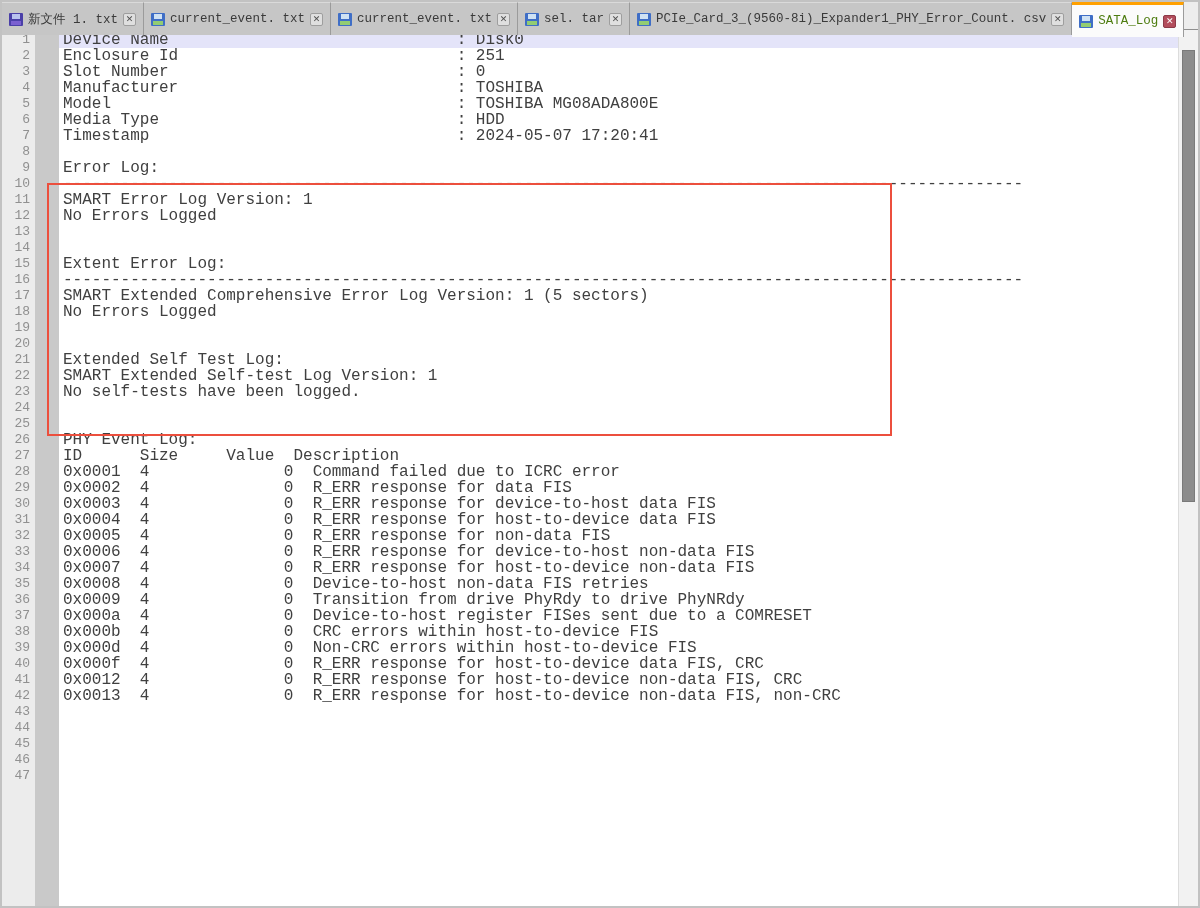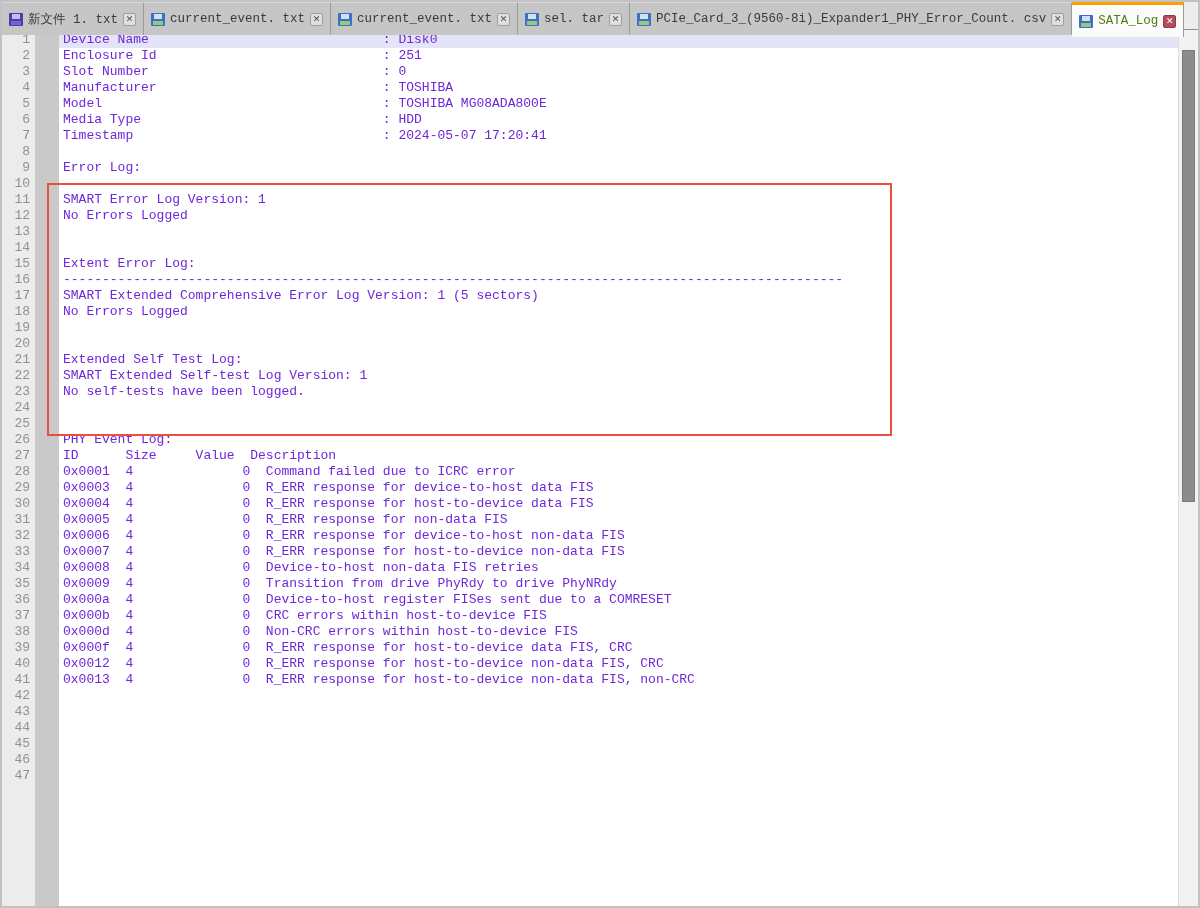"Device Name : Disk0" .line { color: #6d28d9 -> #404040; font-size: 13px -> 16px }
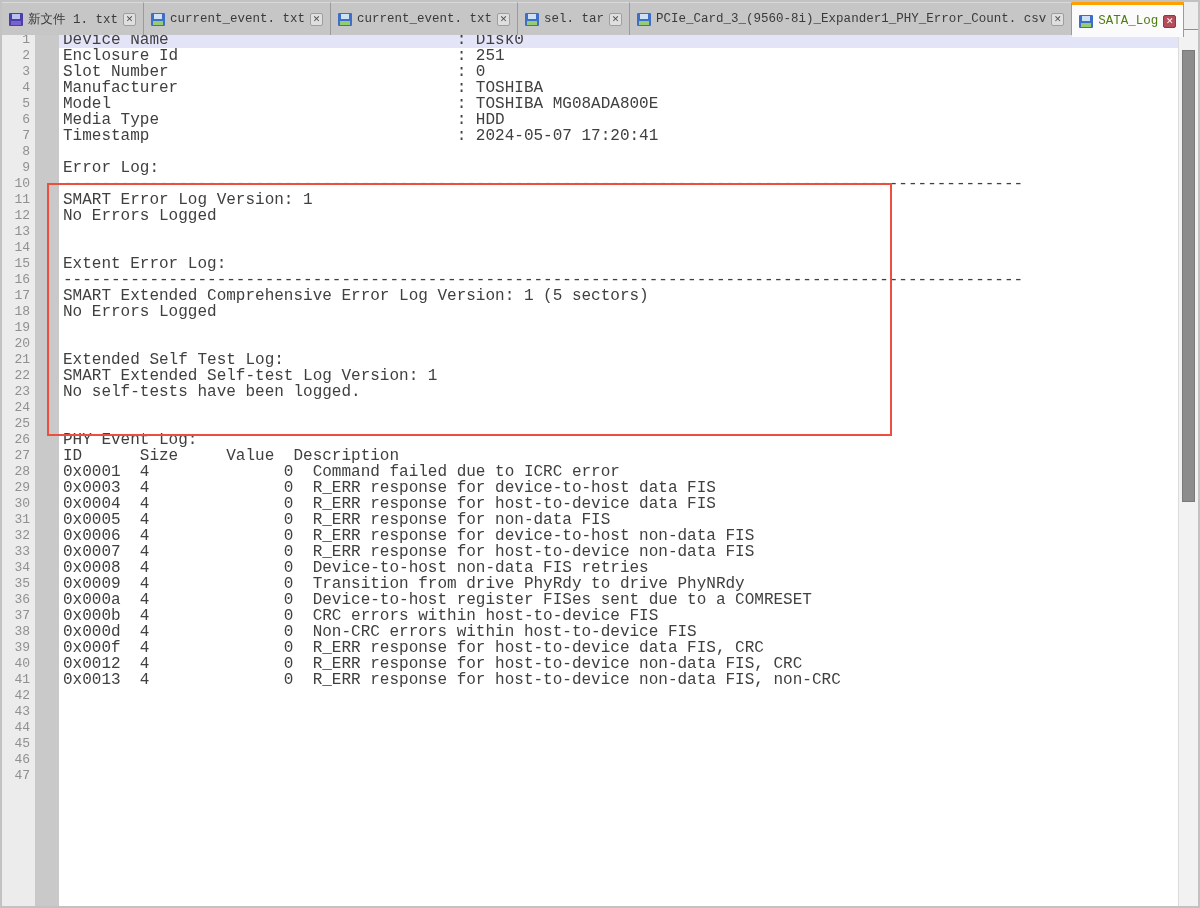"0x0002 4 0 R_ERR response" div.line { html: none -> <div>0x0002 4 0 R_ERR response for data FIS</div> }
